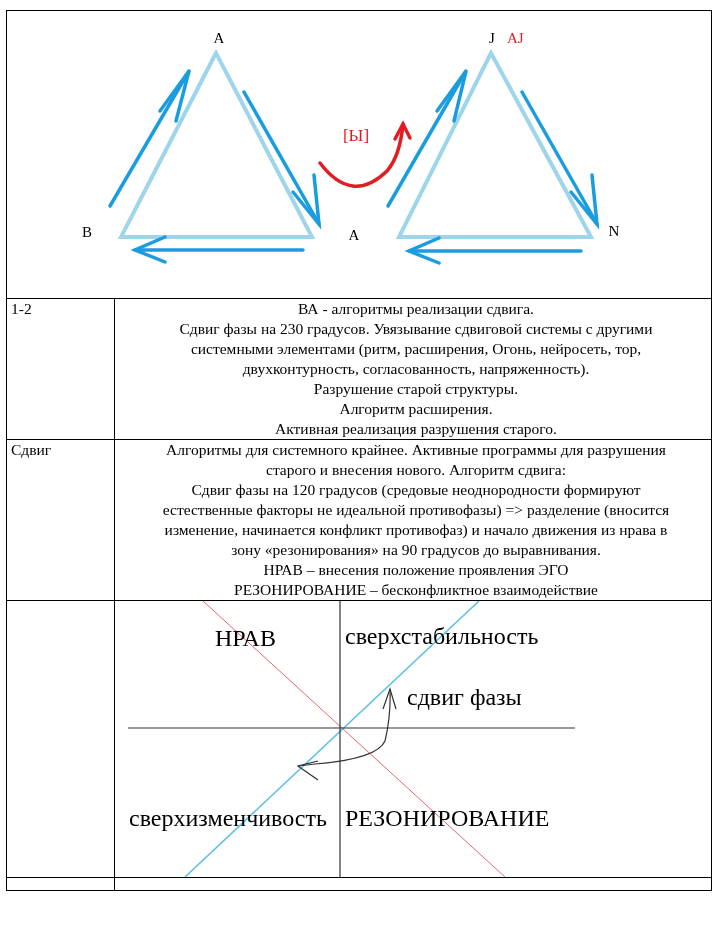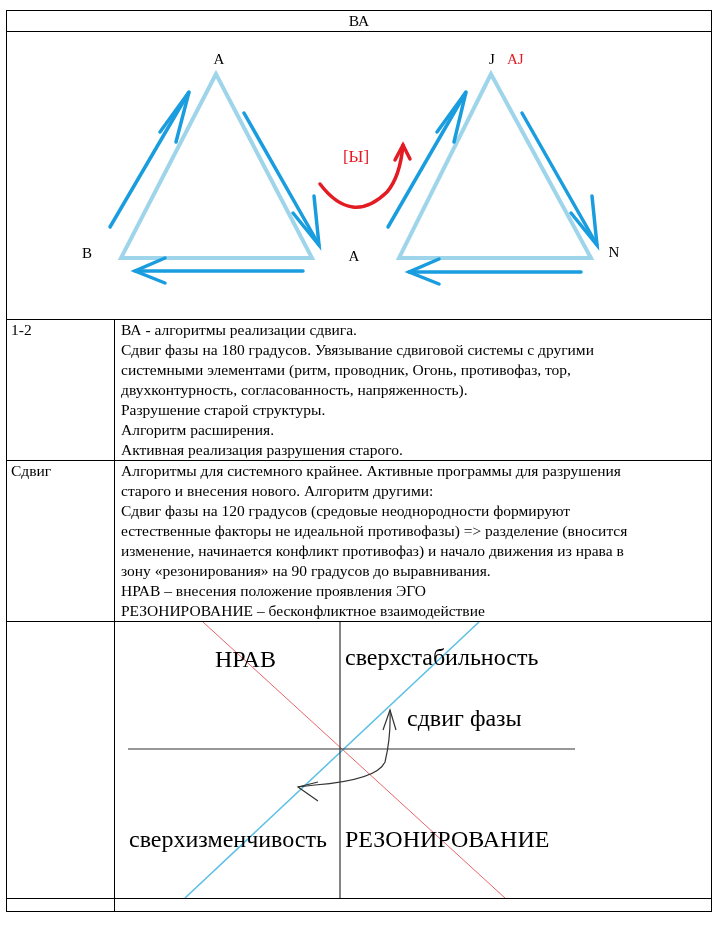"ВА" tr { html: <tr> <td>ВА</td> </tr> -> none }
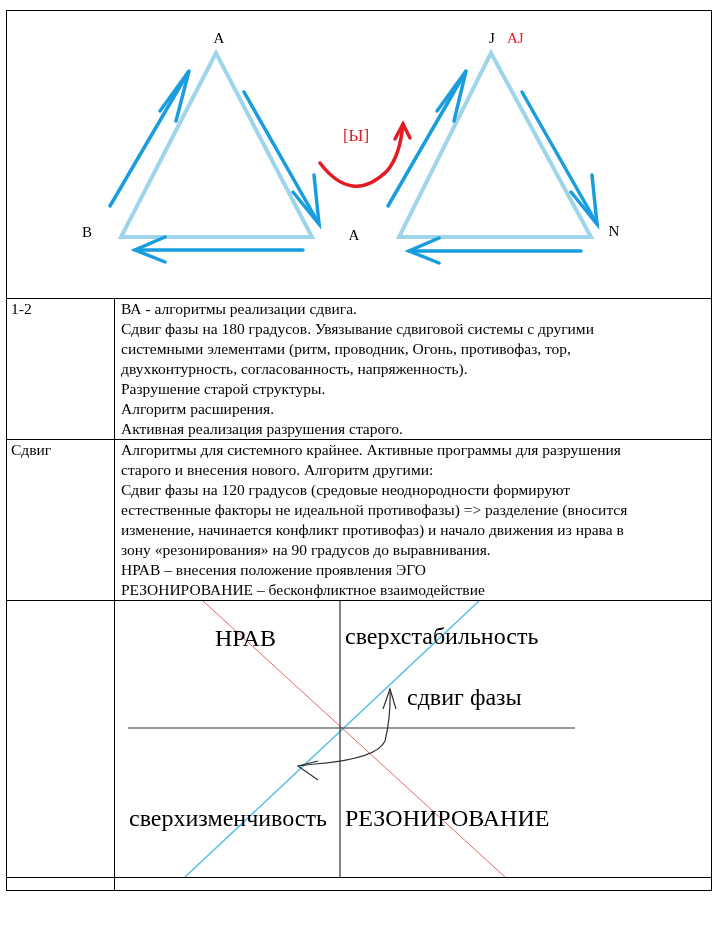"ВА - алгоритмы реализации сдвига." .c2 { text-align: none -> center }
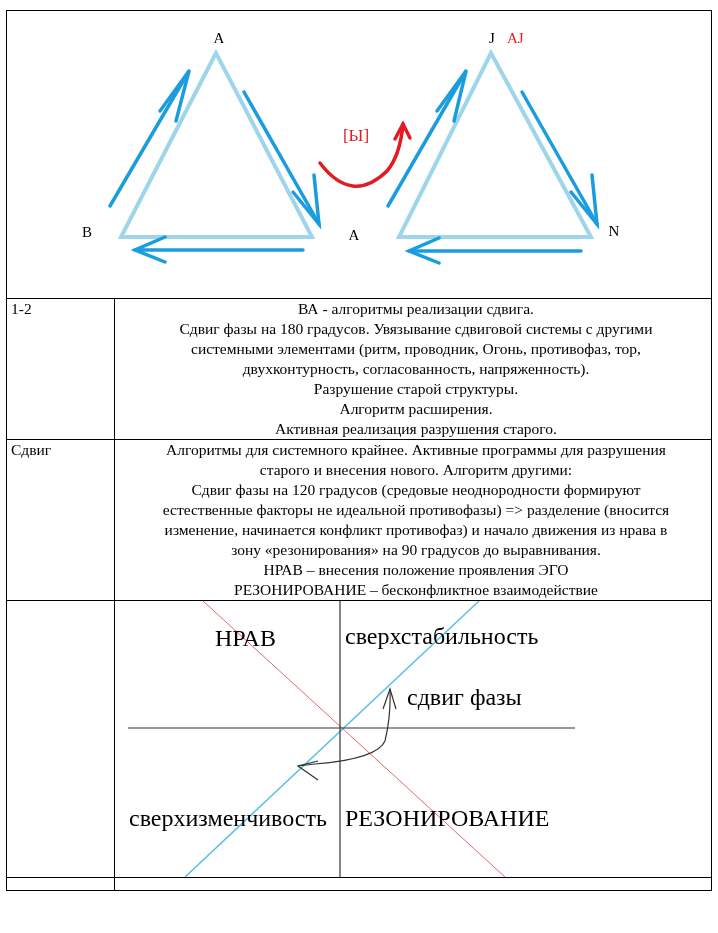"Сдвиг фазы на 180 градусов." span.line { text: 180 -> 230 }
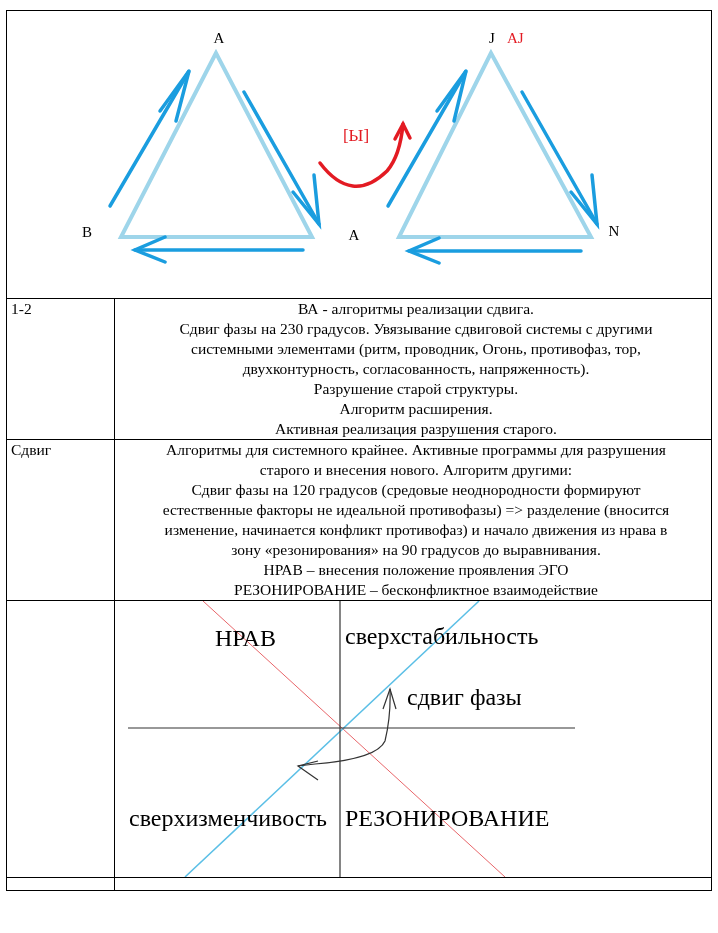"системными элементами (ритм, проводник," span.line { text: проводник, Огонь, противофаз -> расширения, Огонь, нейросеть }
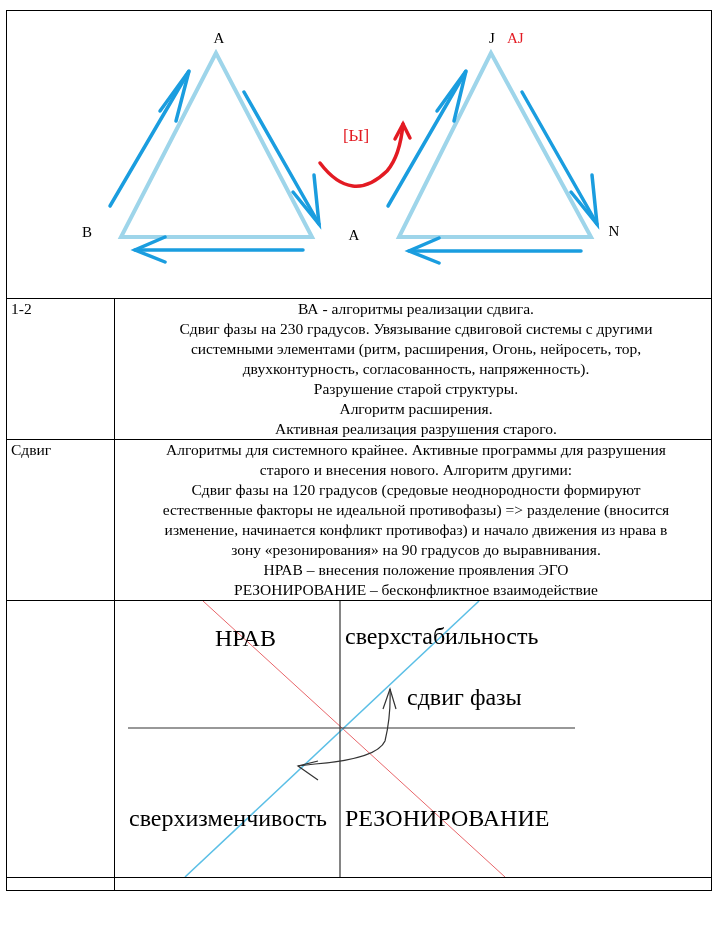"старого и внесения нового. Алгоритм" span.line { text: другими -> сдвига }
